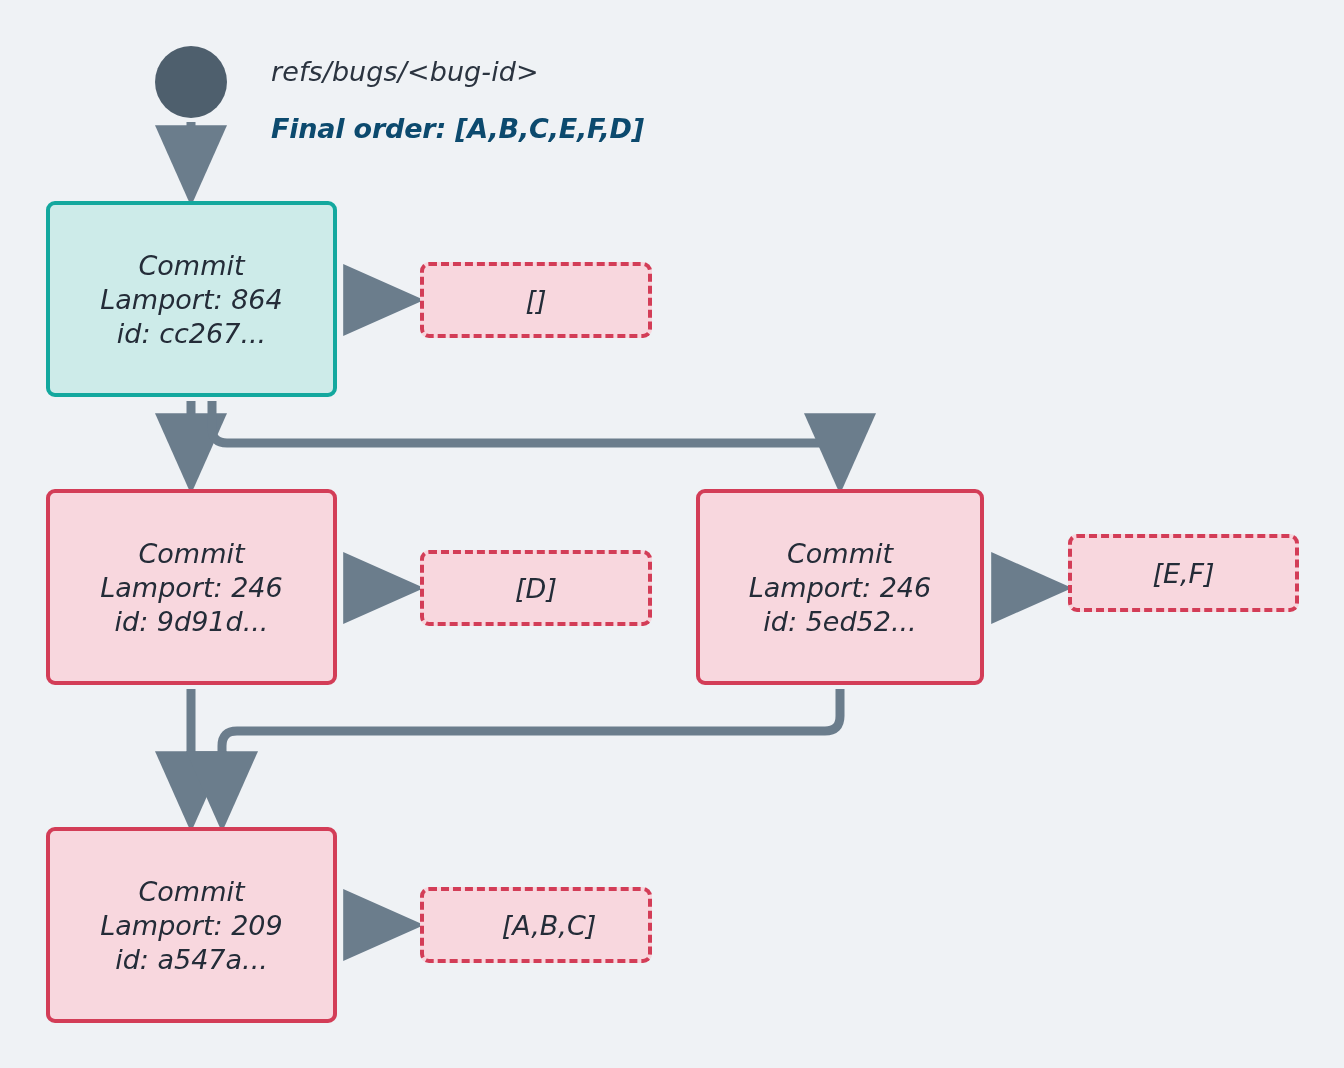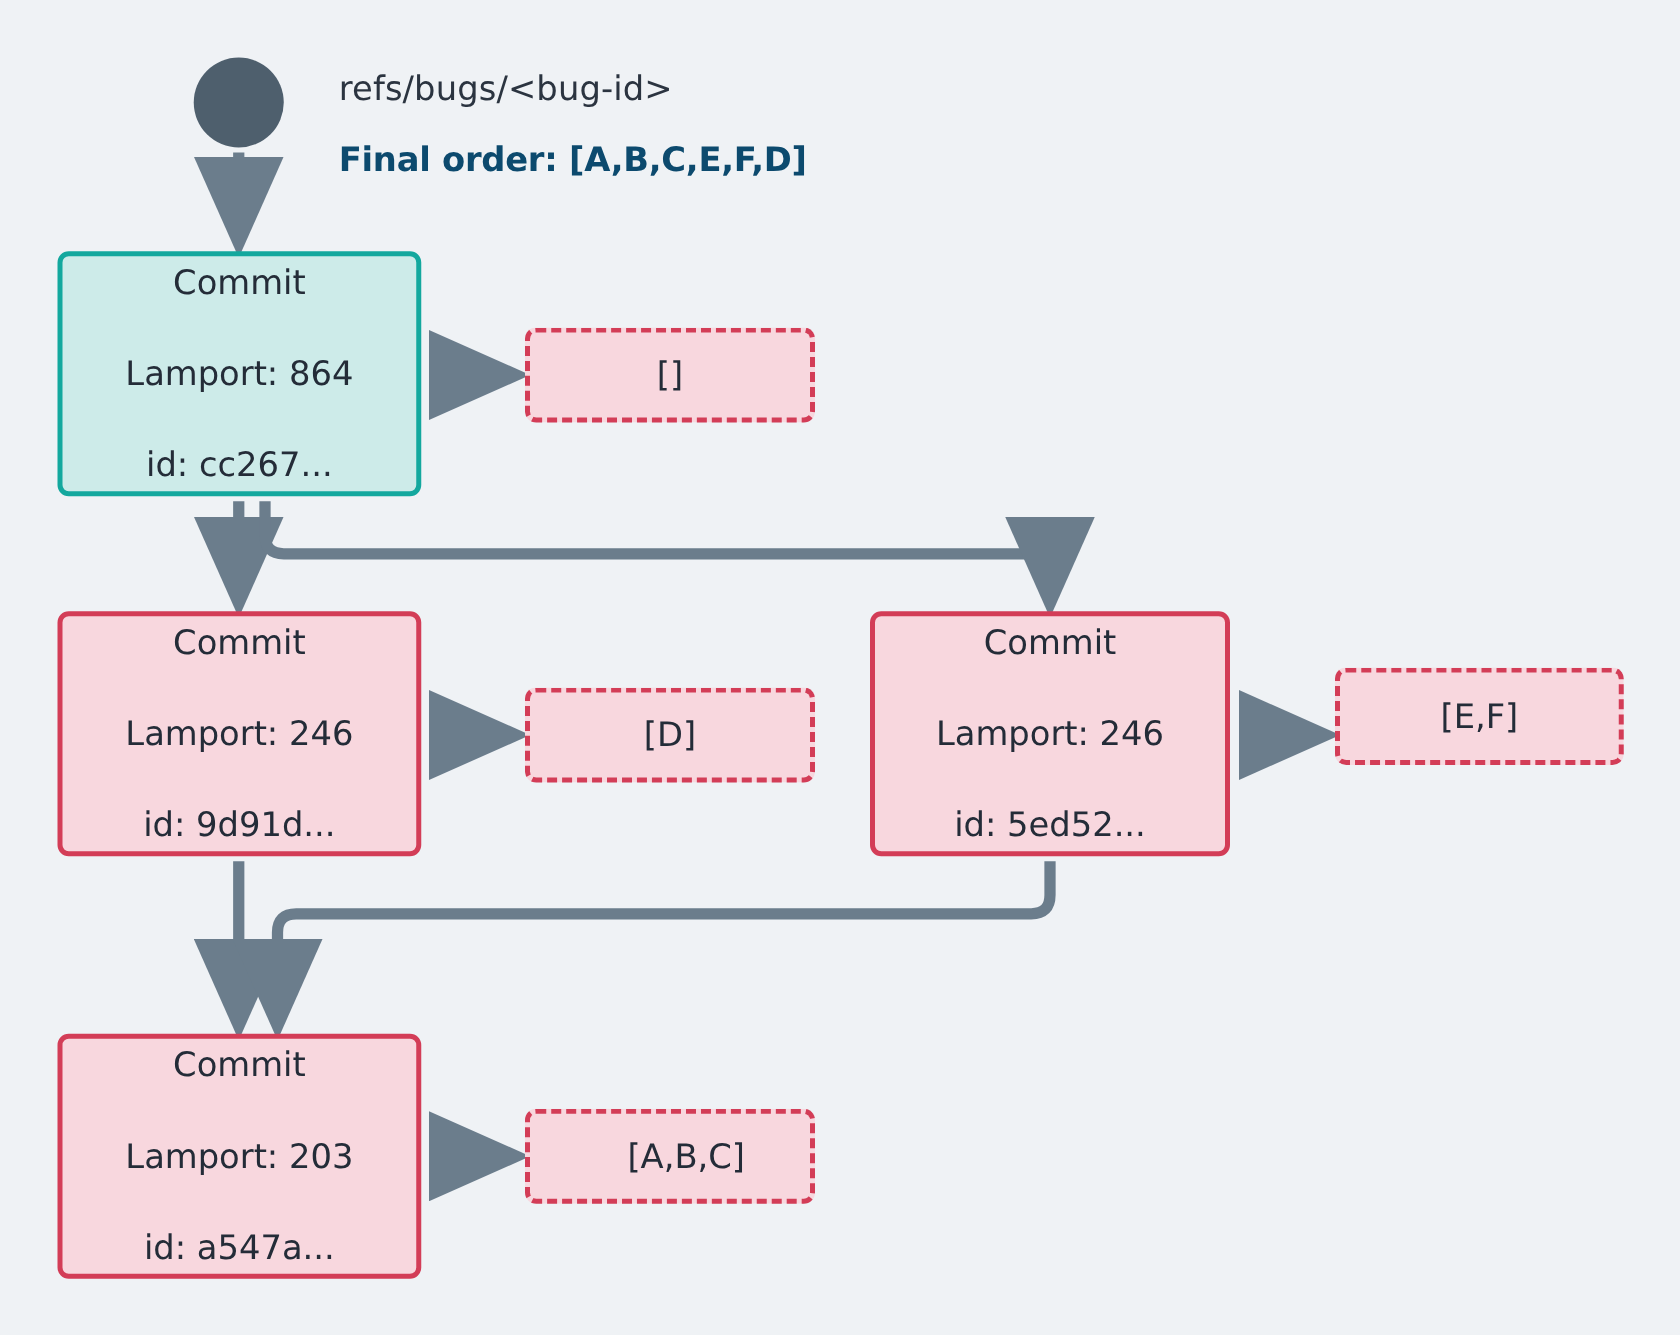"refs/bugs/<bug-id>" #stage { font-style: none -> italic }
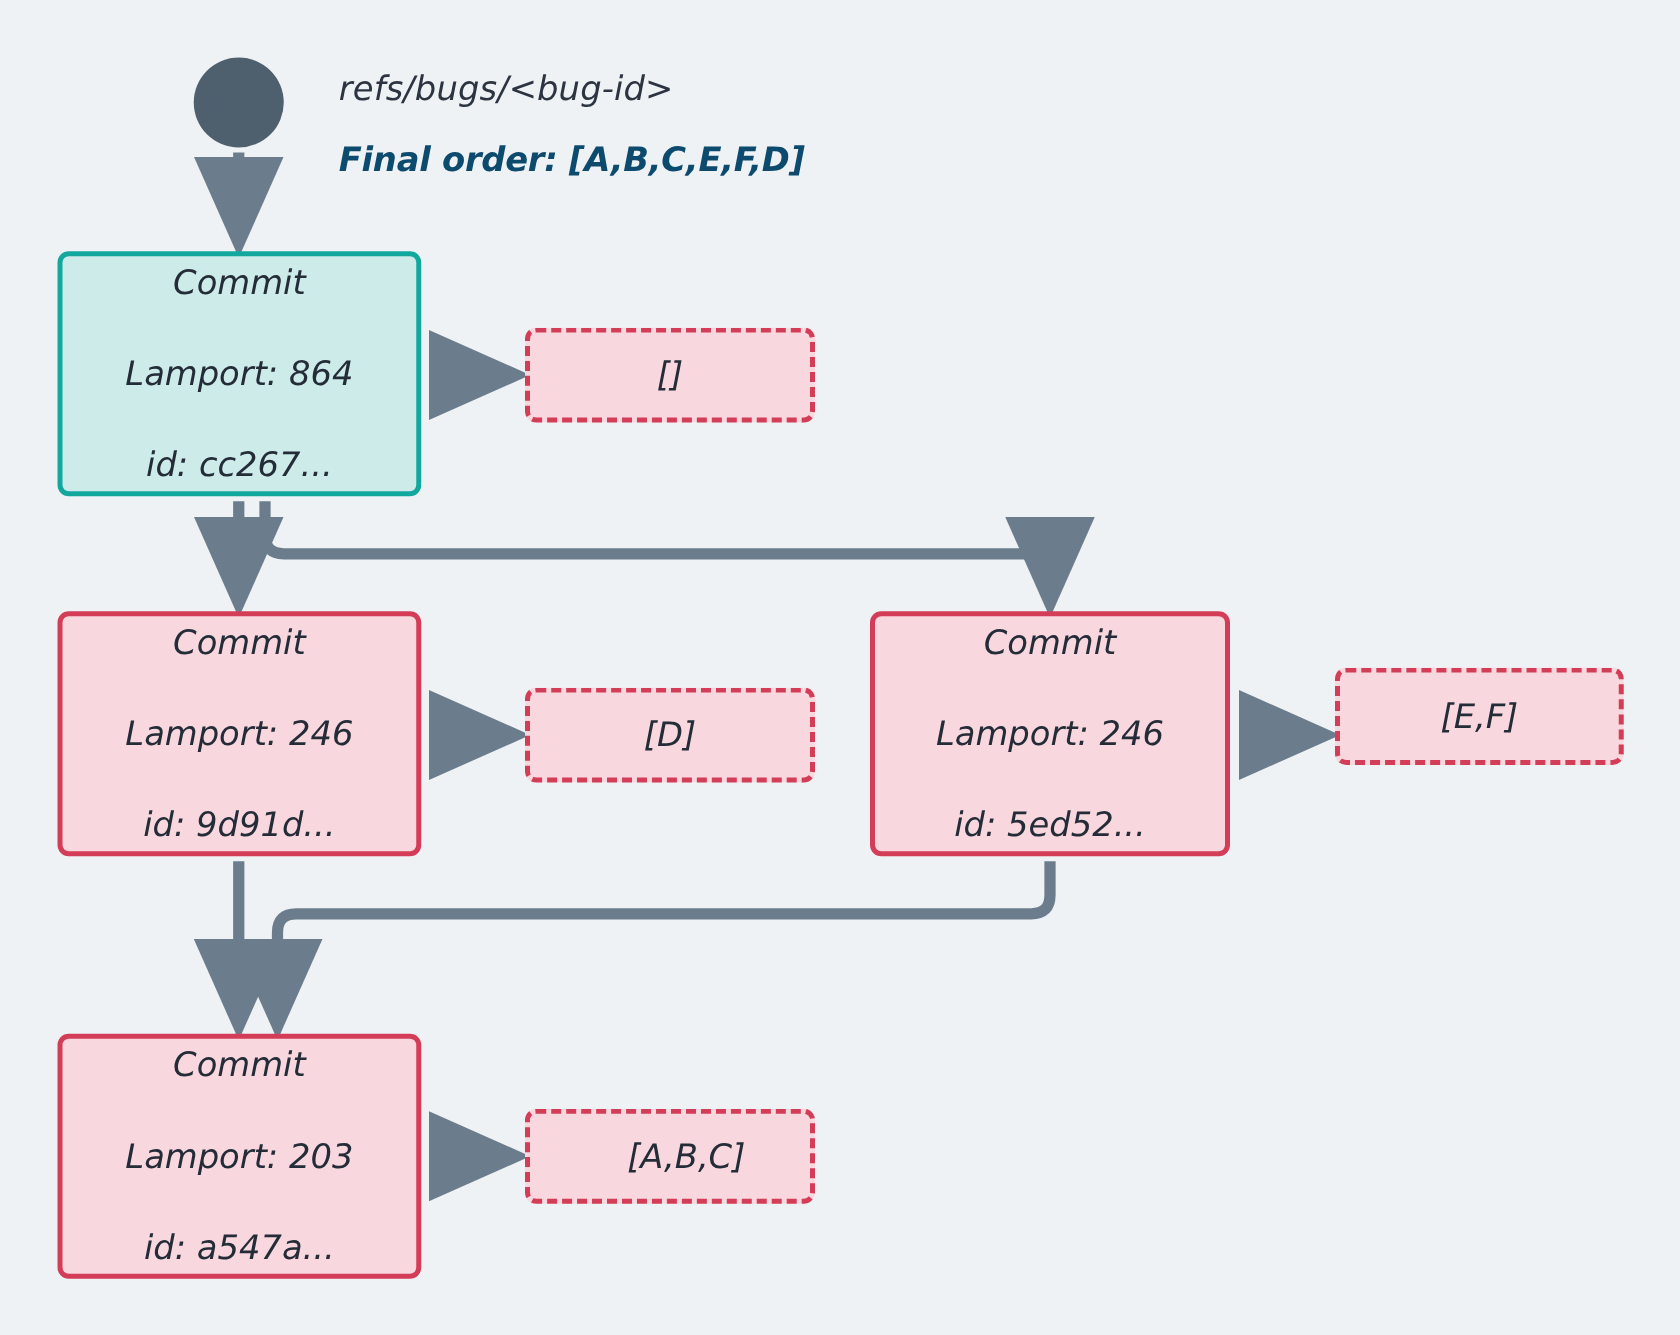"Commit" .commit-node { gap: 12px -> none }
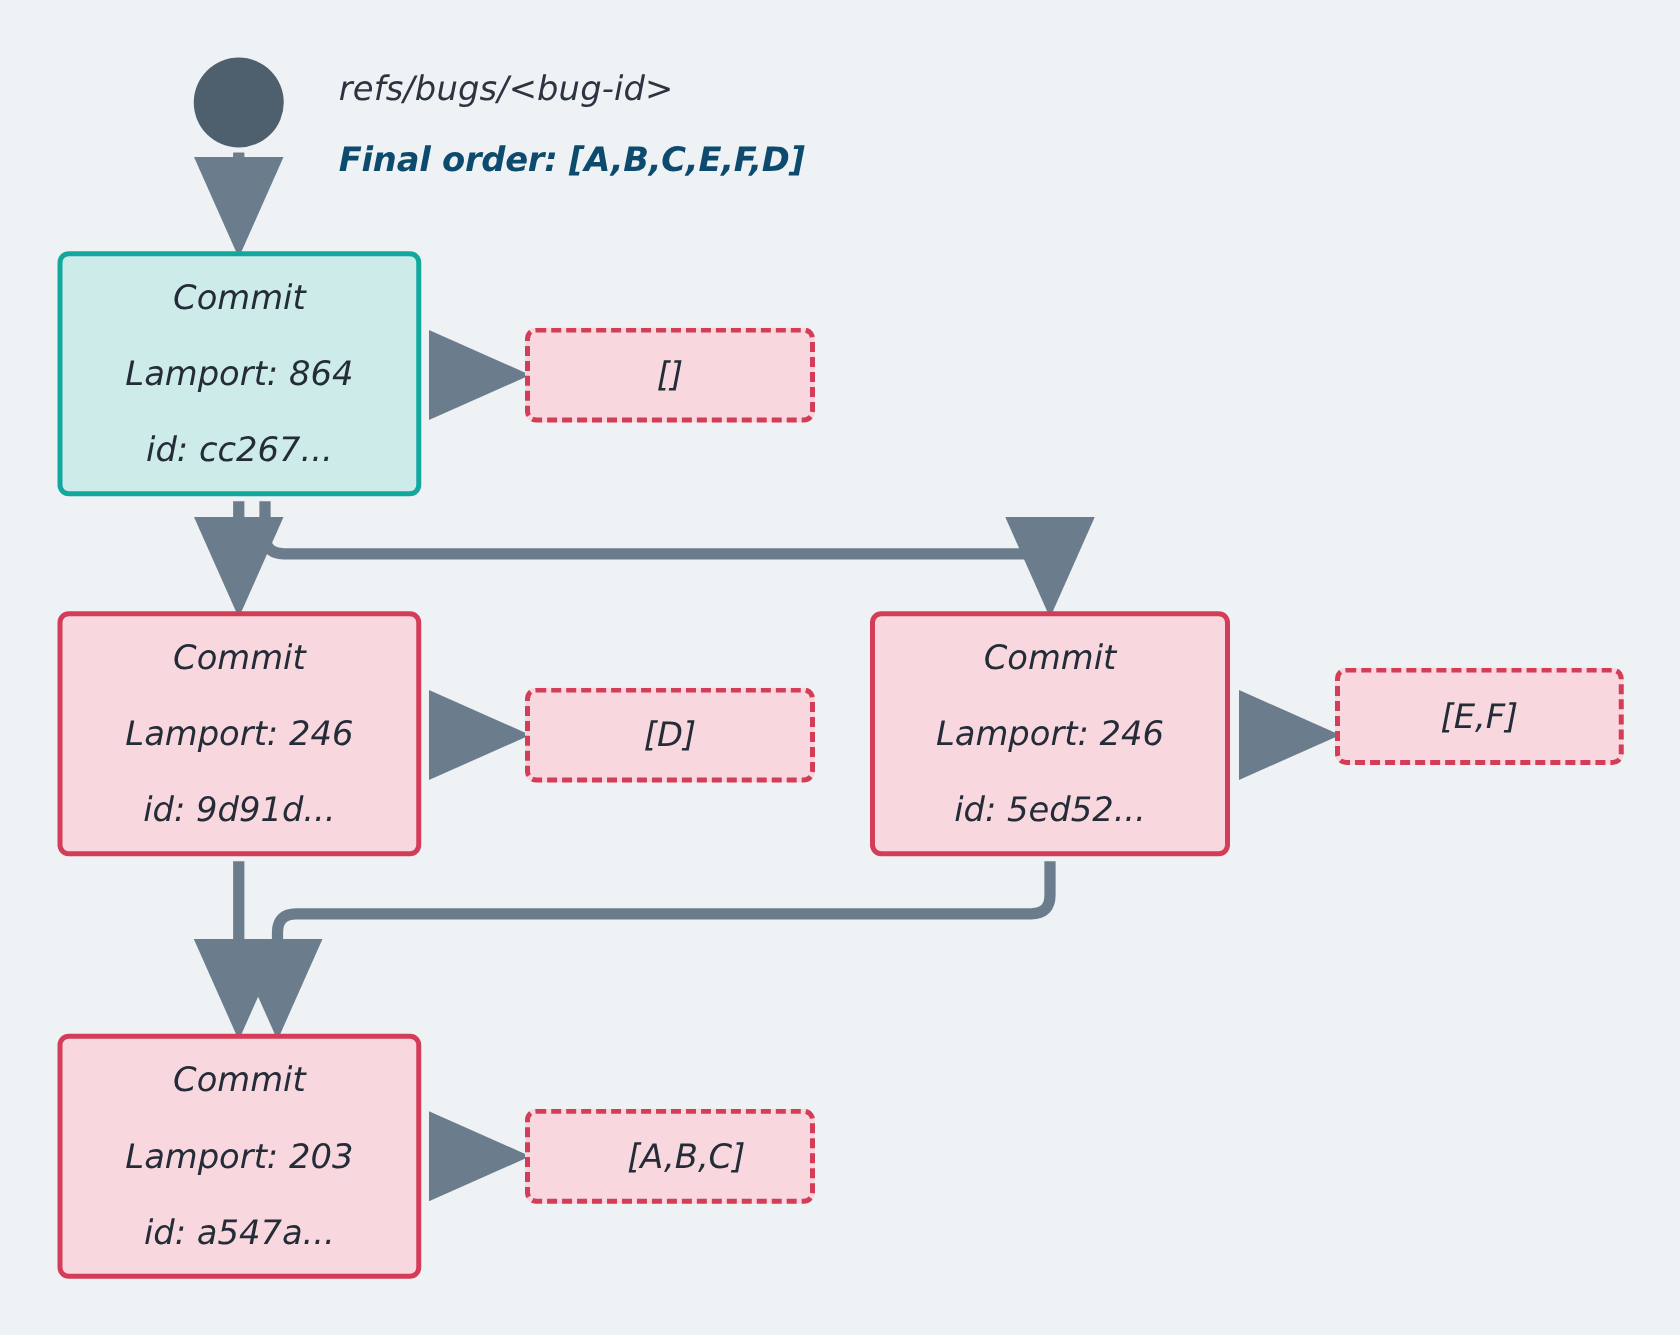"Lamport: 864" .commit-node .ln + .ln { margin-top: 34px -> 7px }
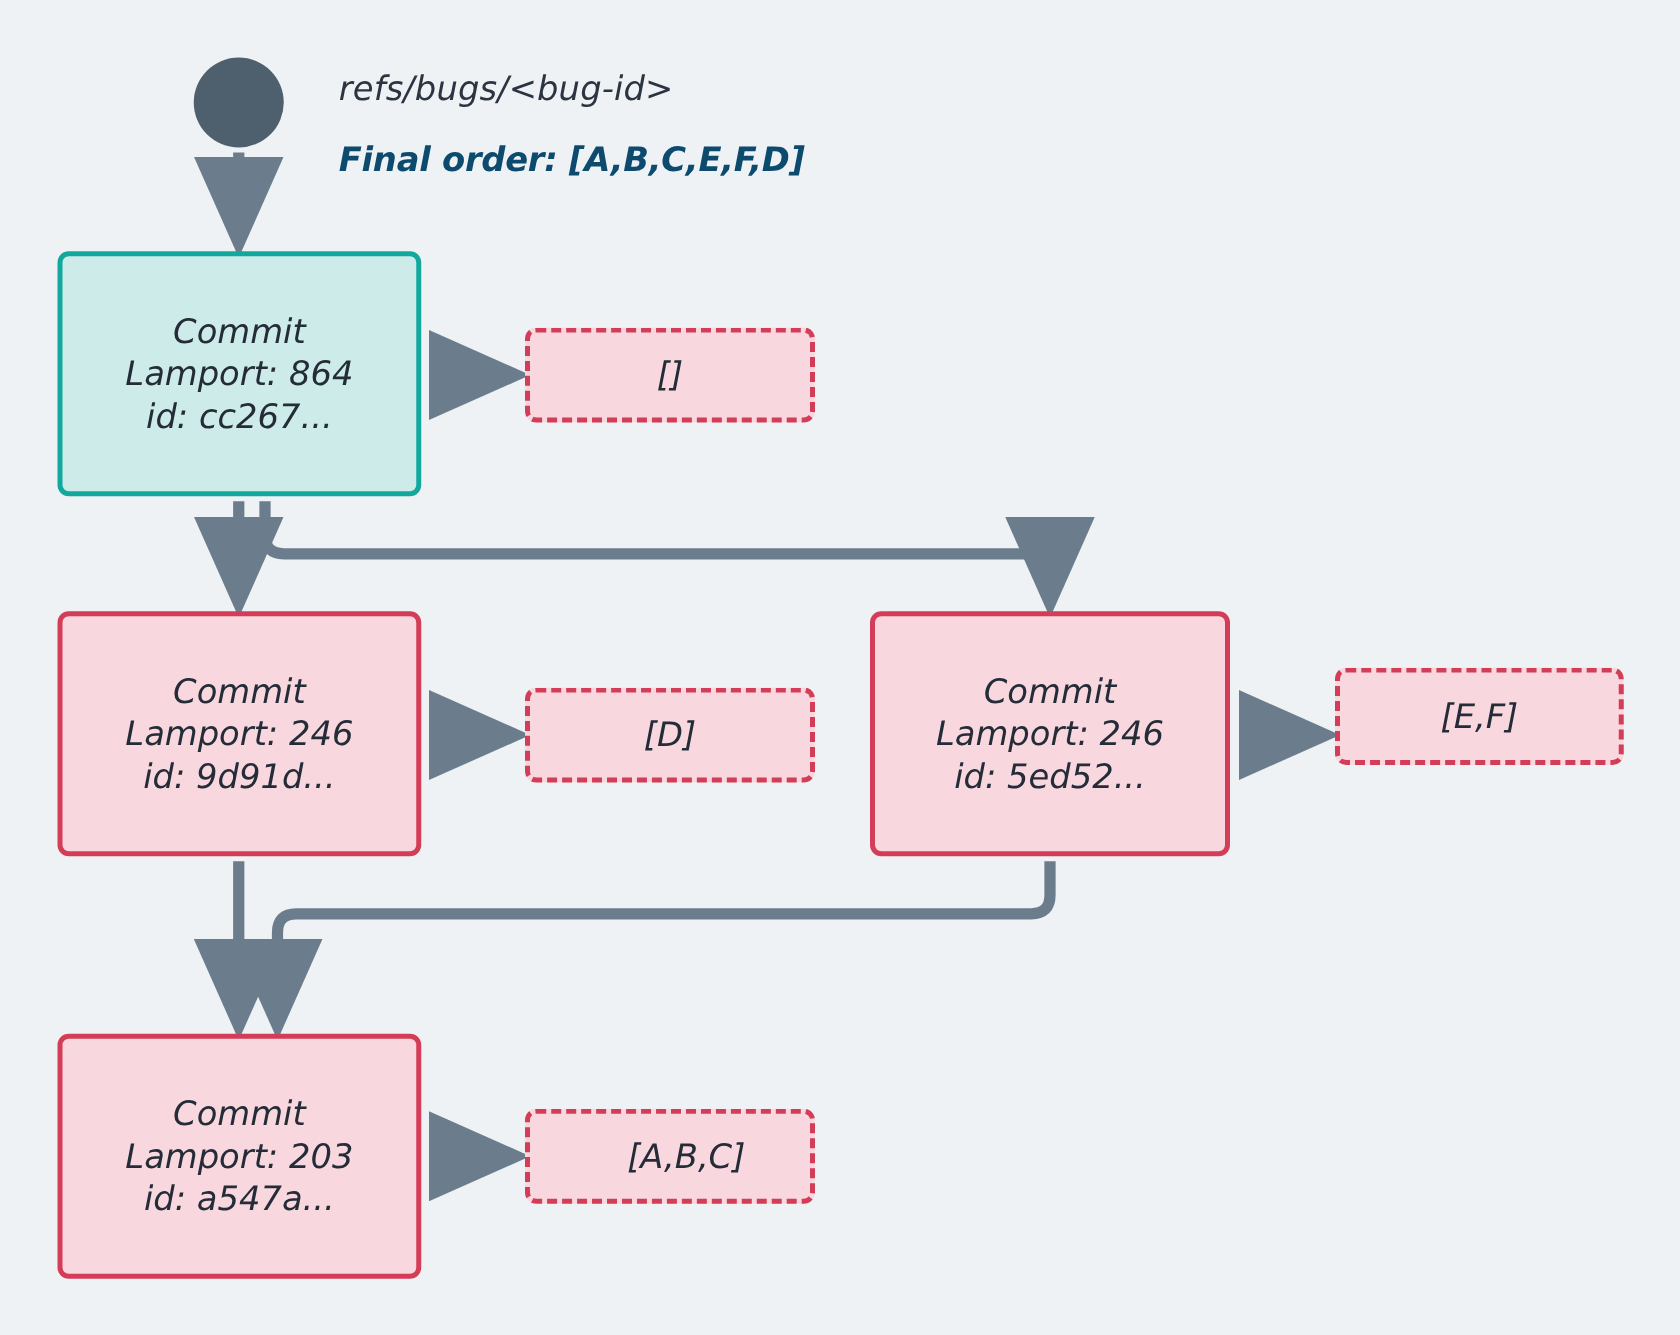"Lamport: 203" span.ln { text: 203 -> 209 }
